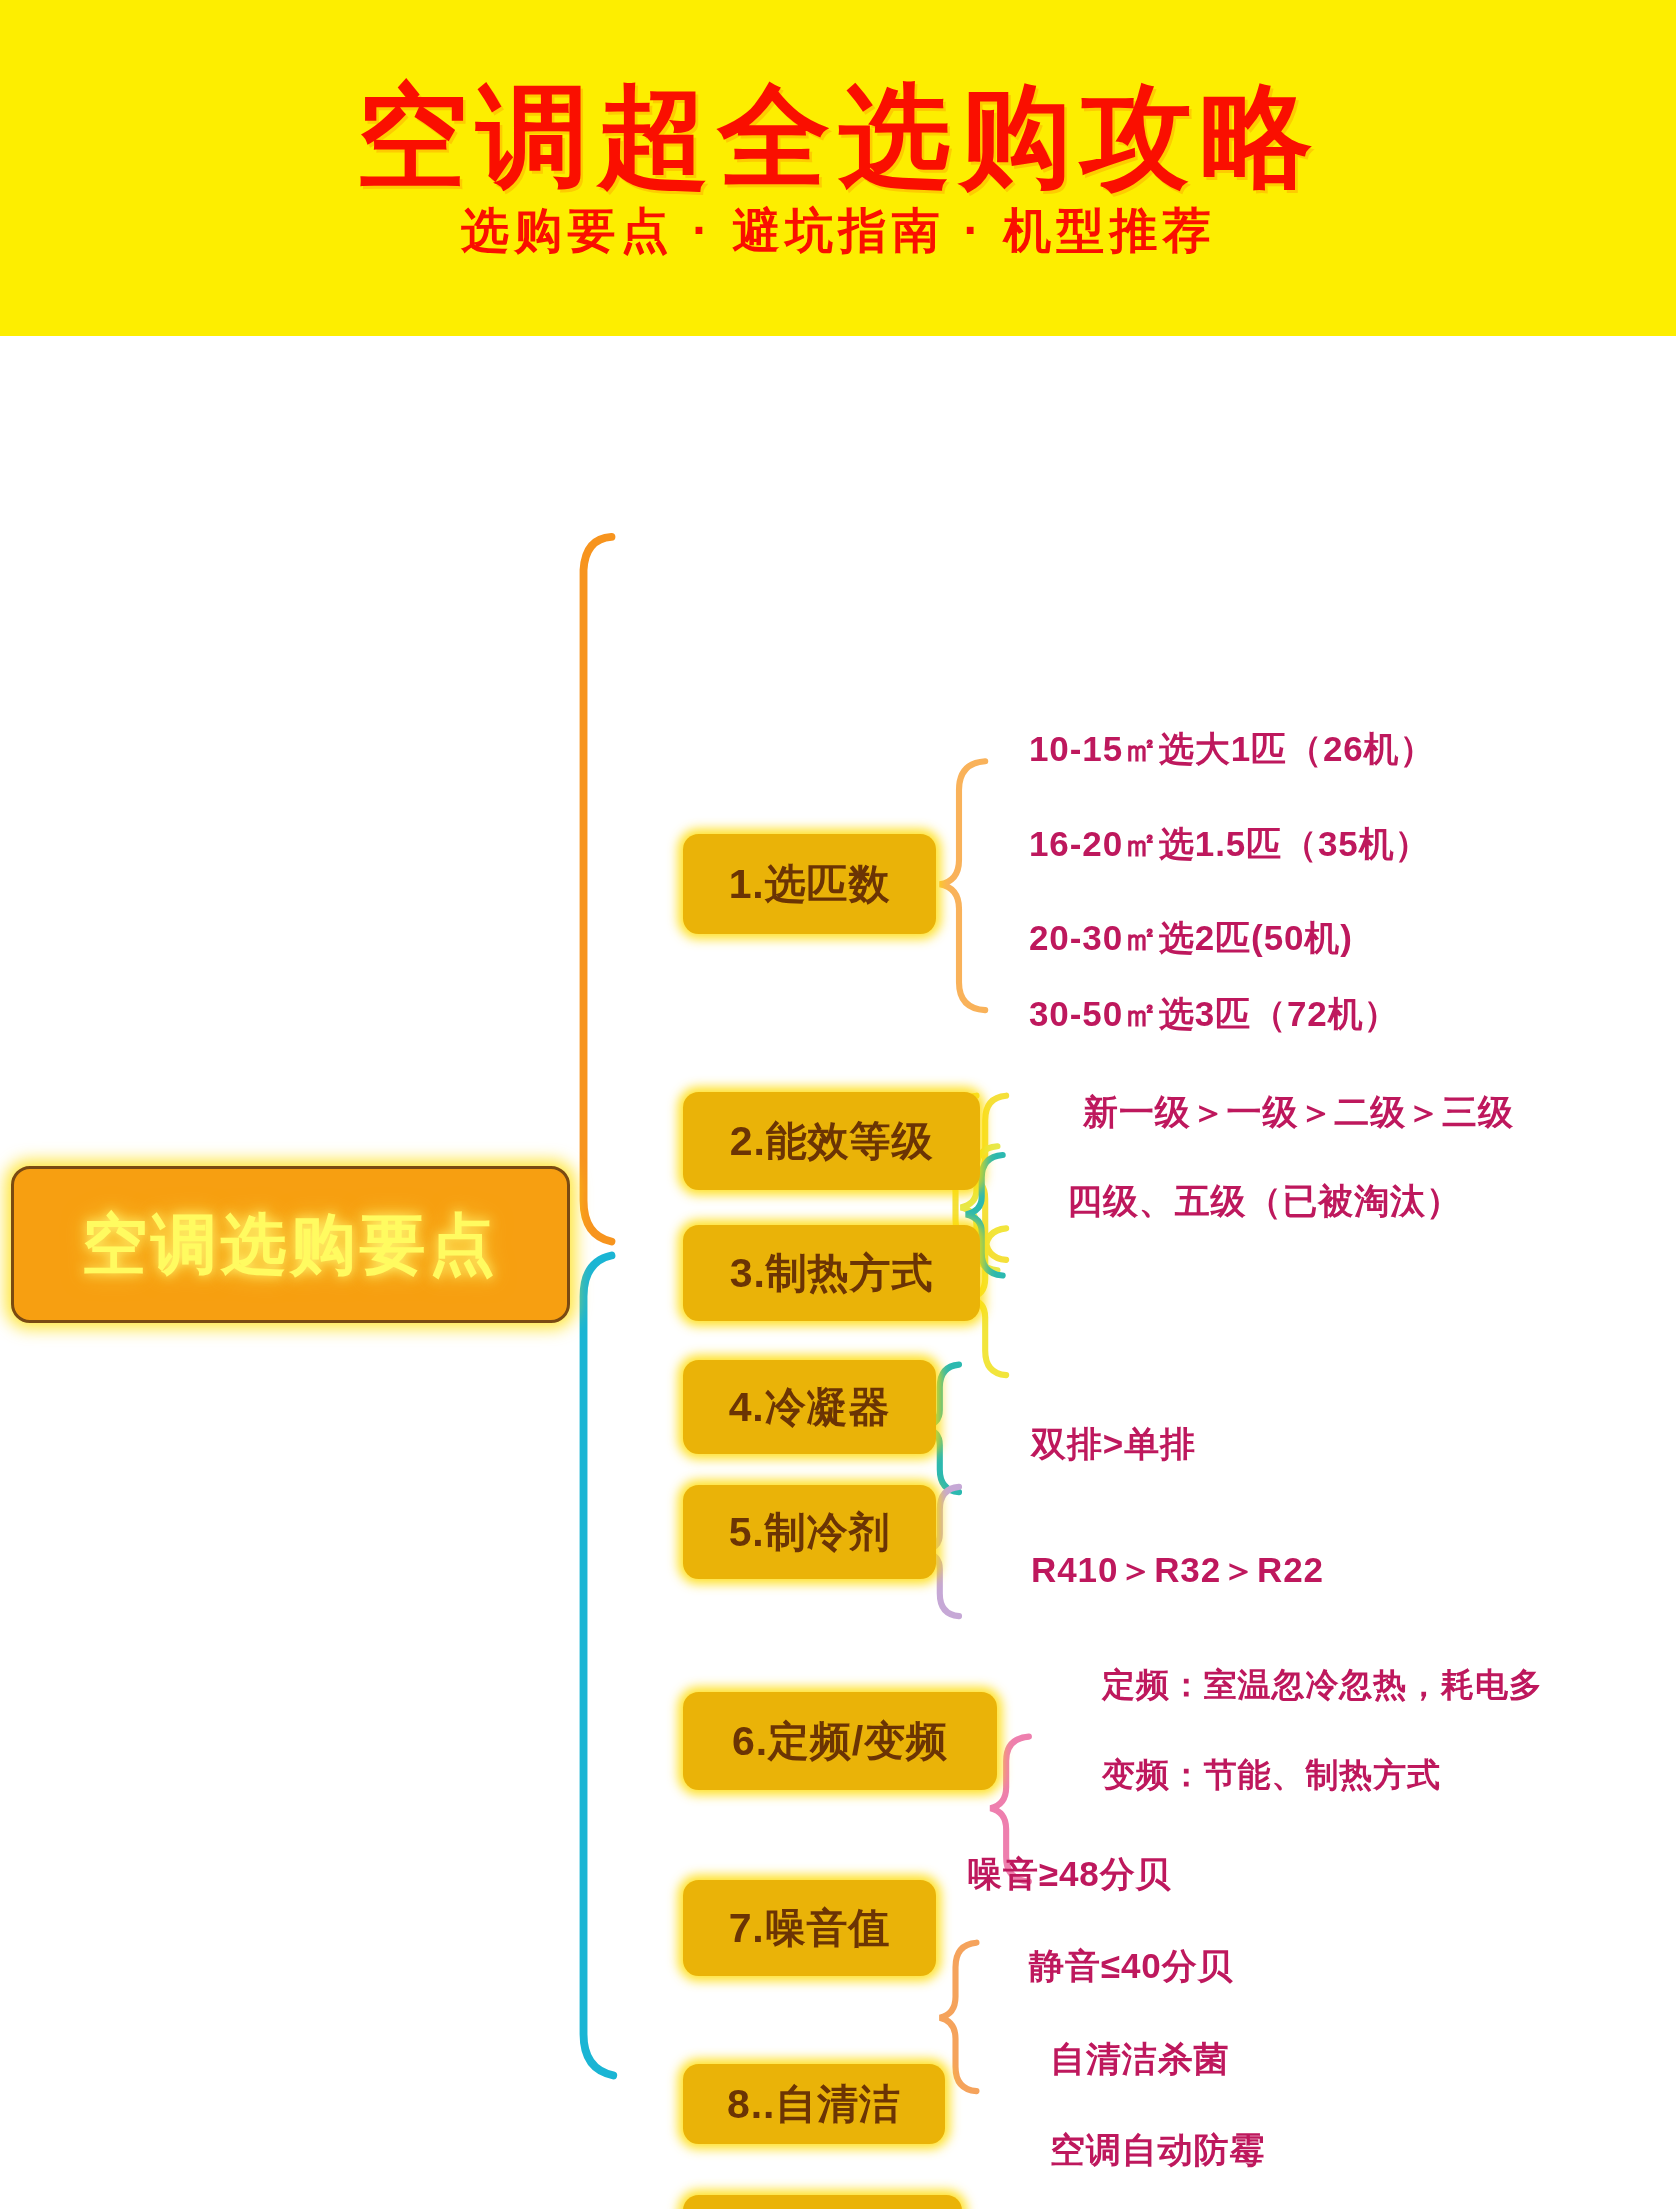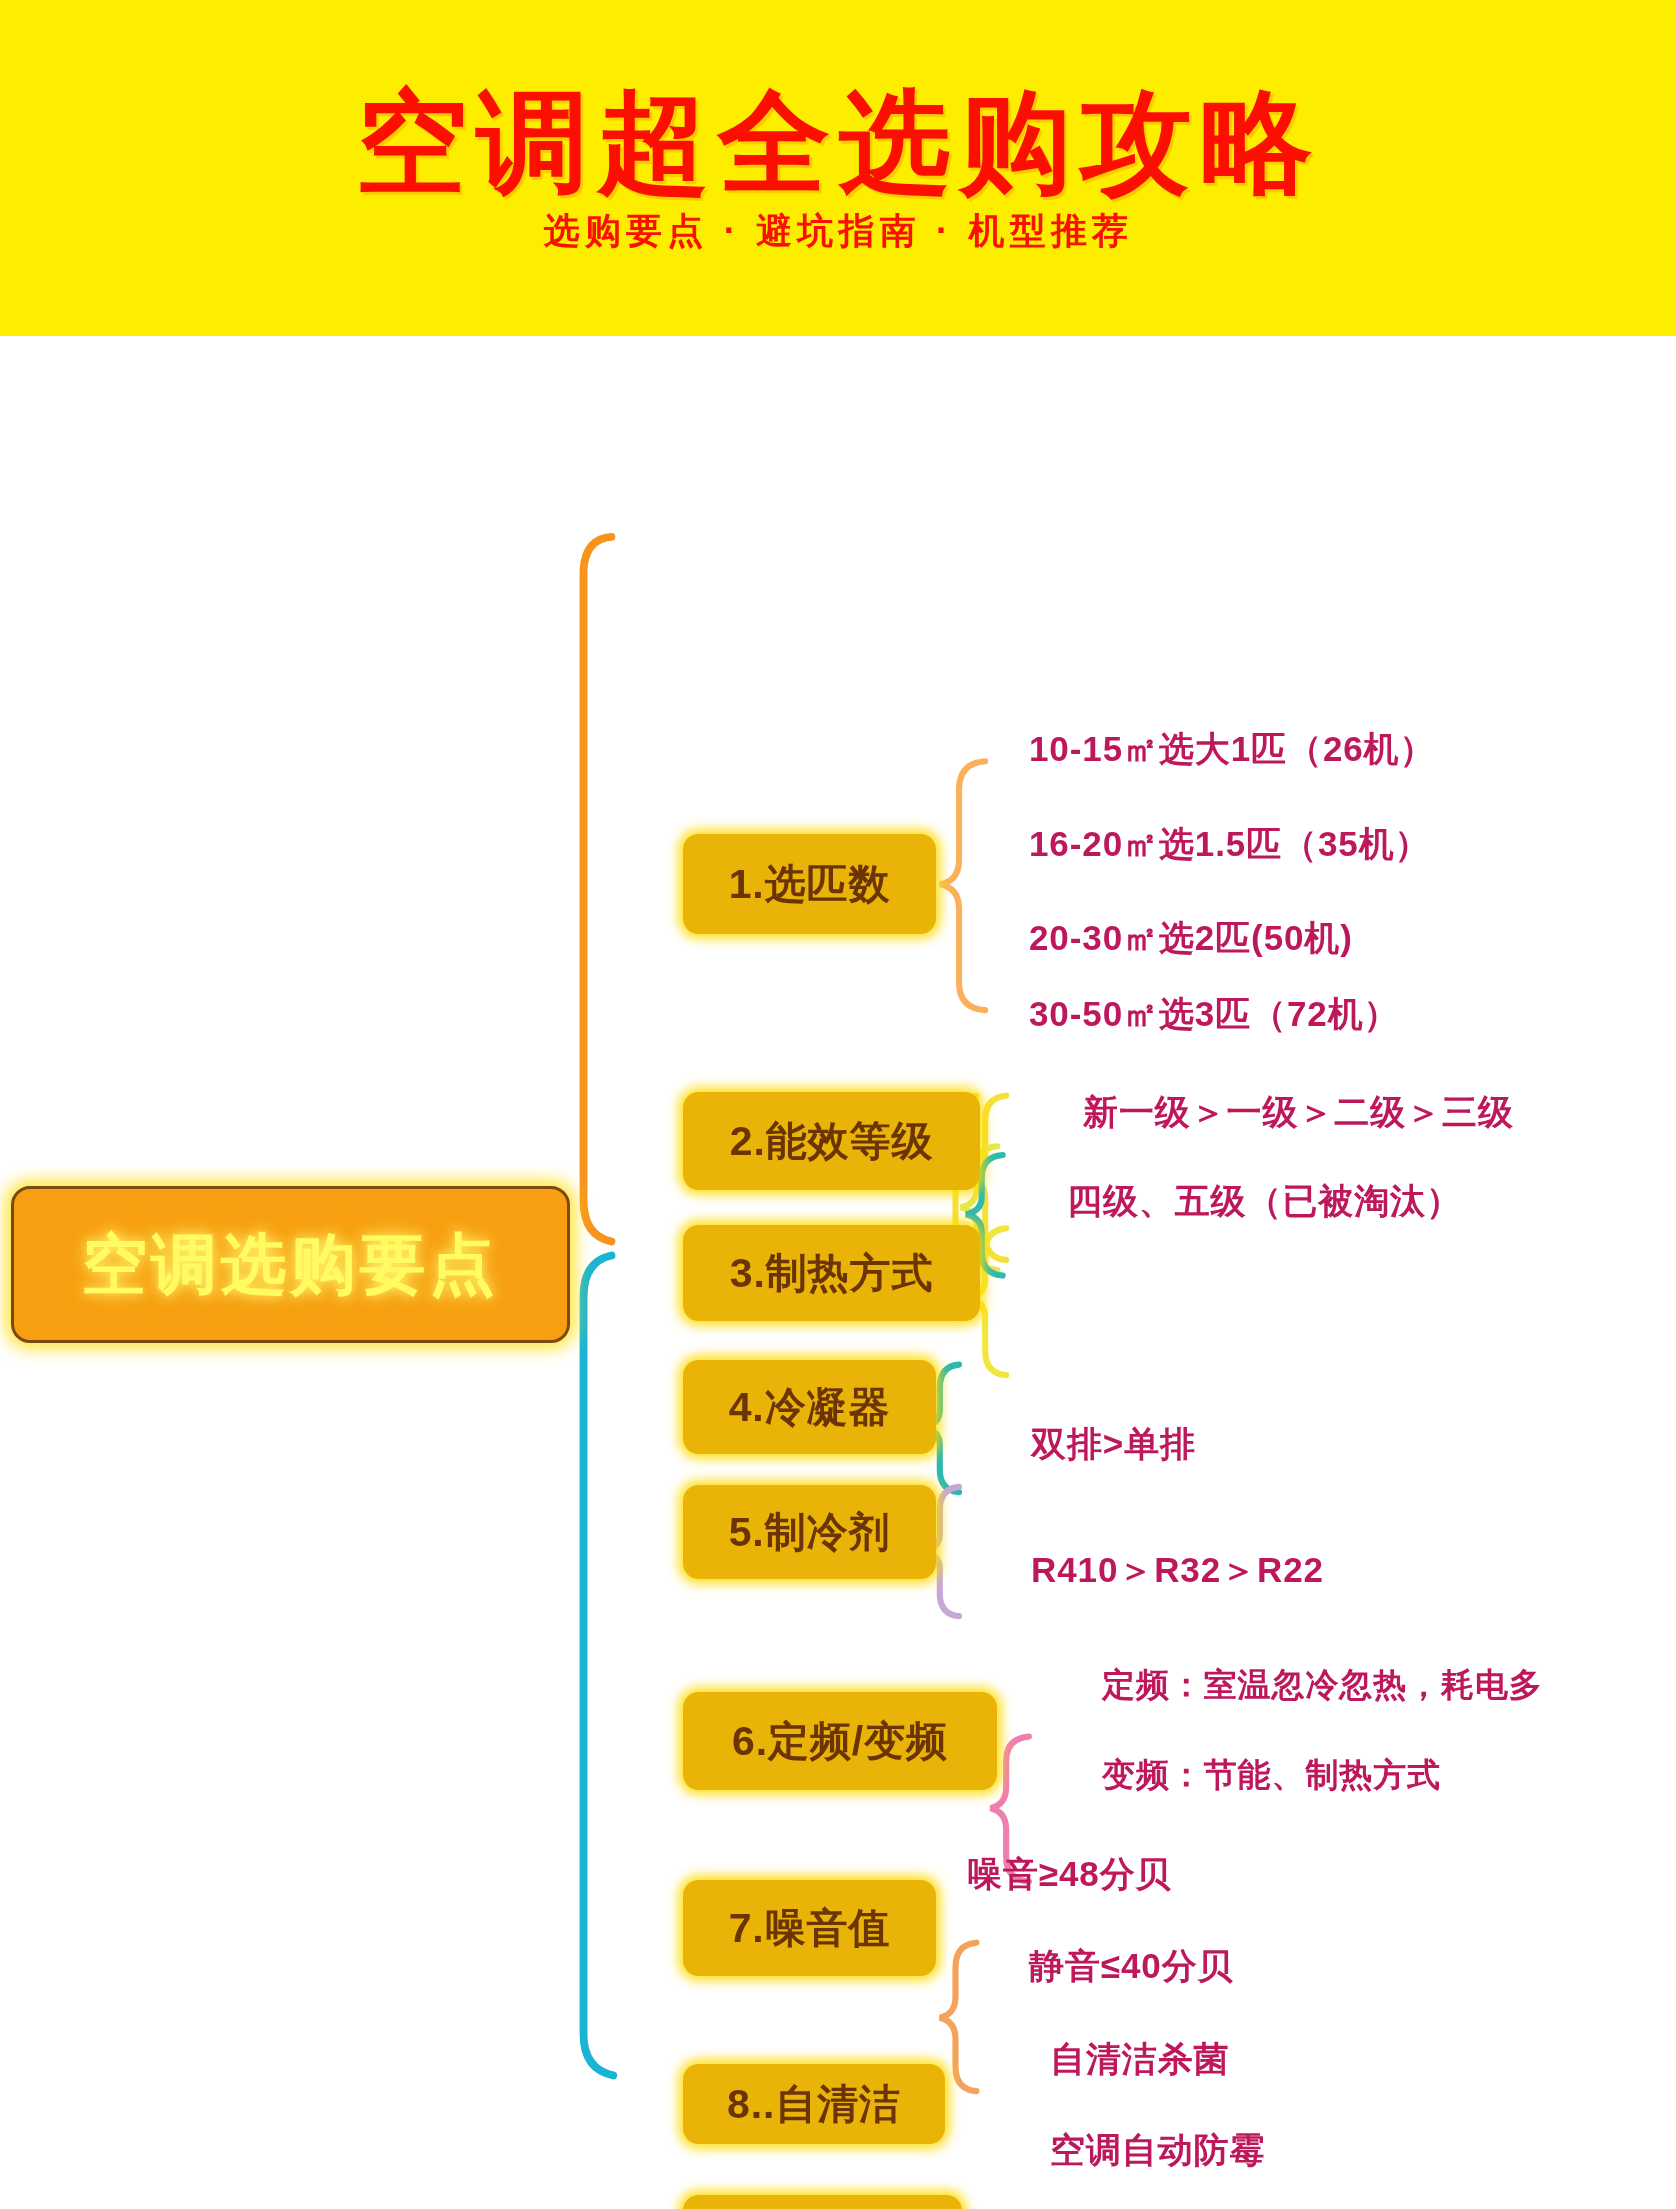"选购要点 · 避坑指南 · 机型推荐" .header-subtitle { font-size: 36px -> 48px }
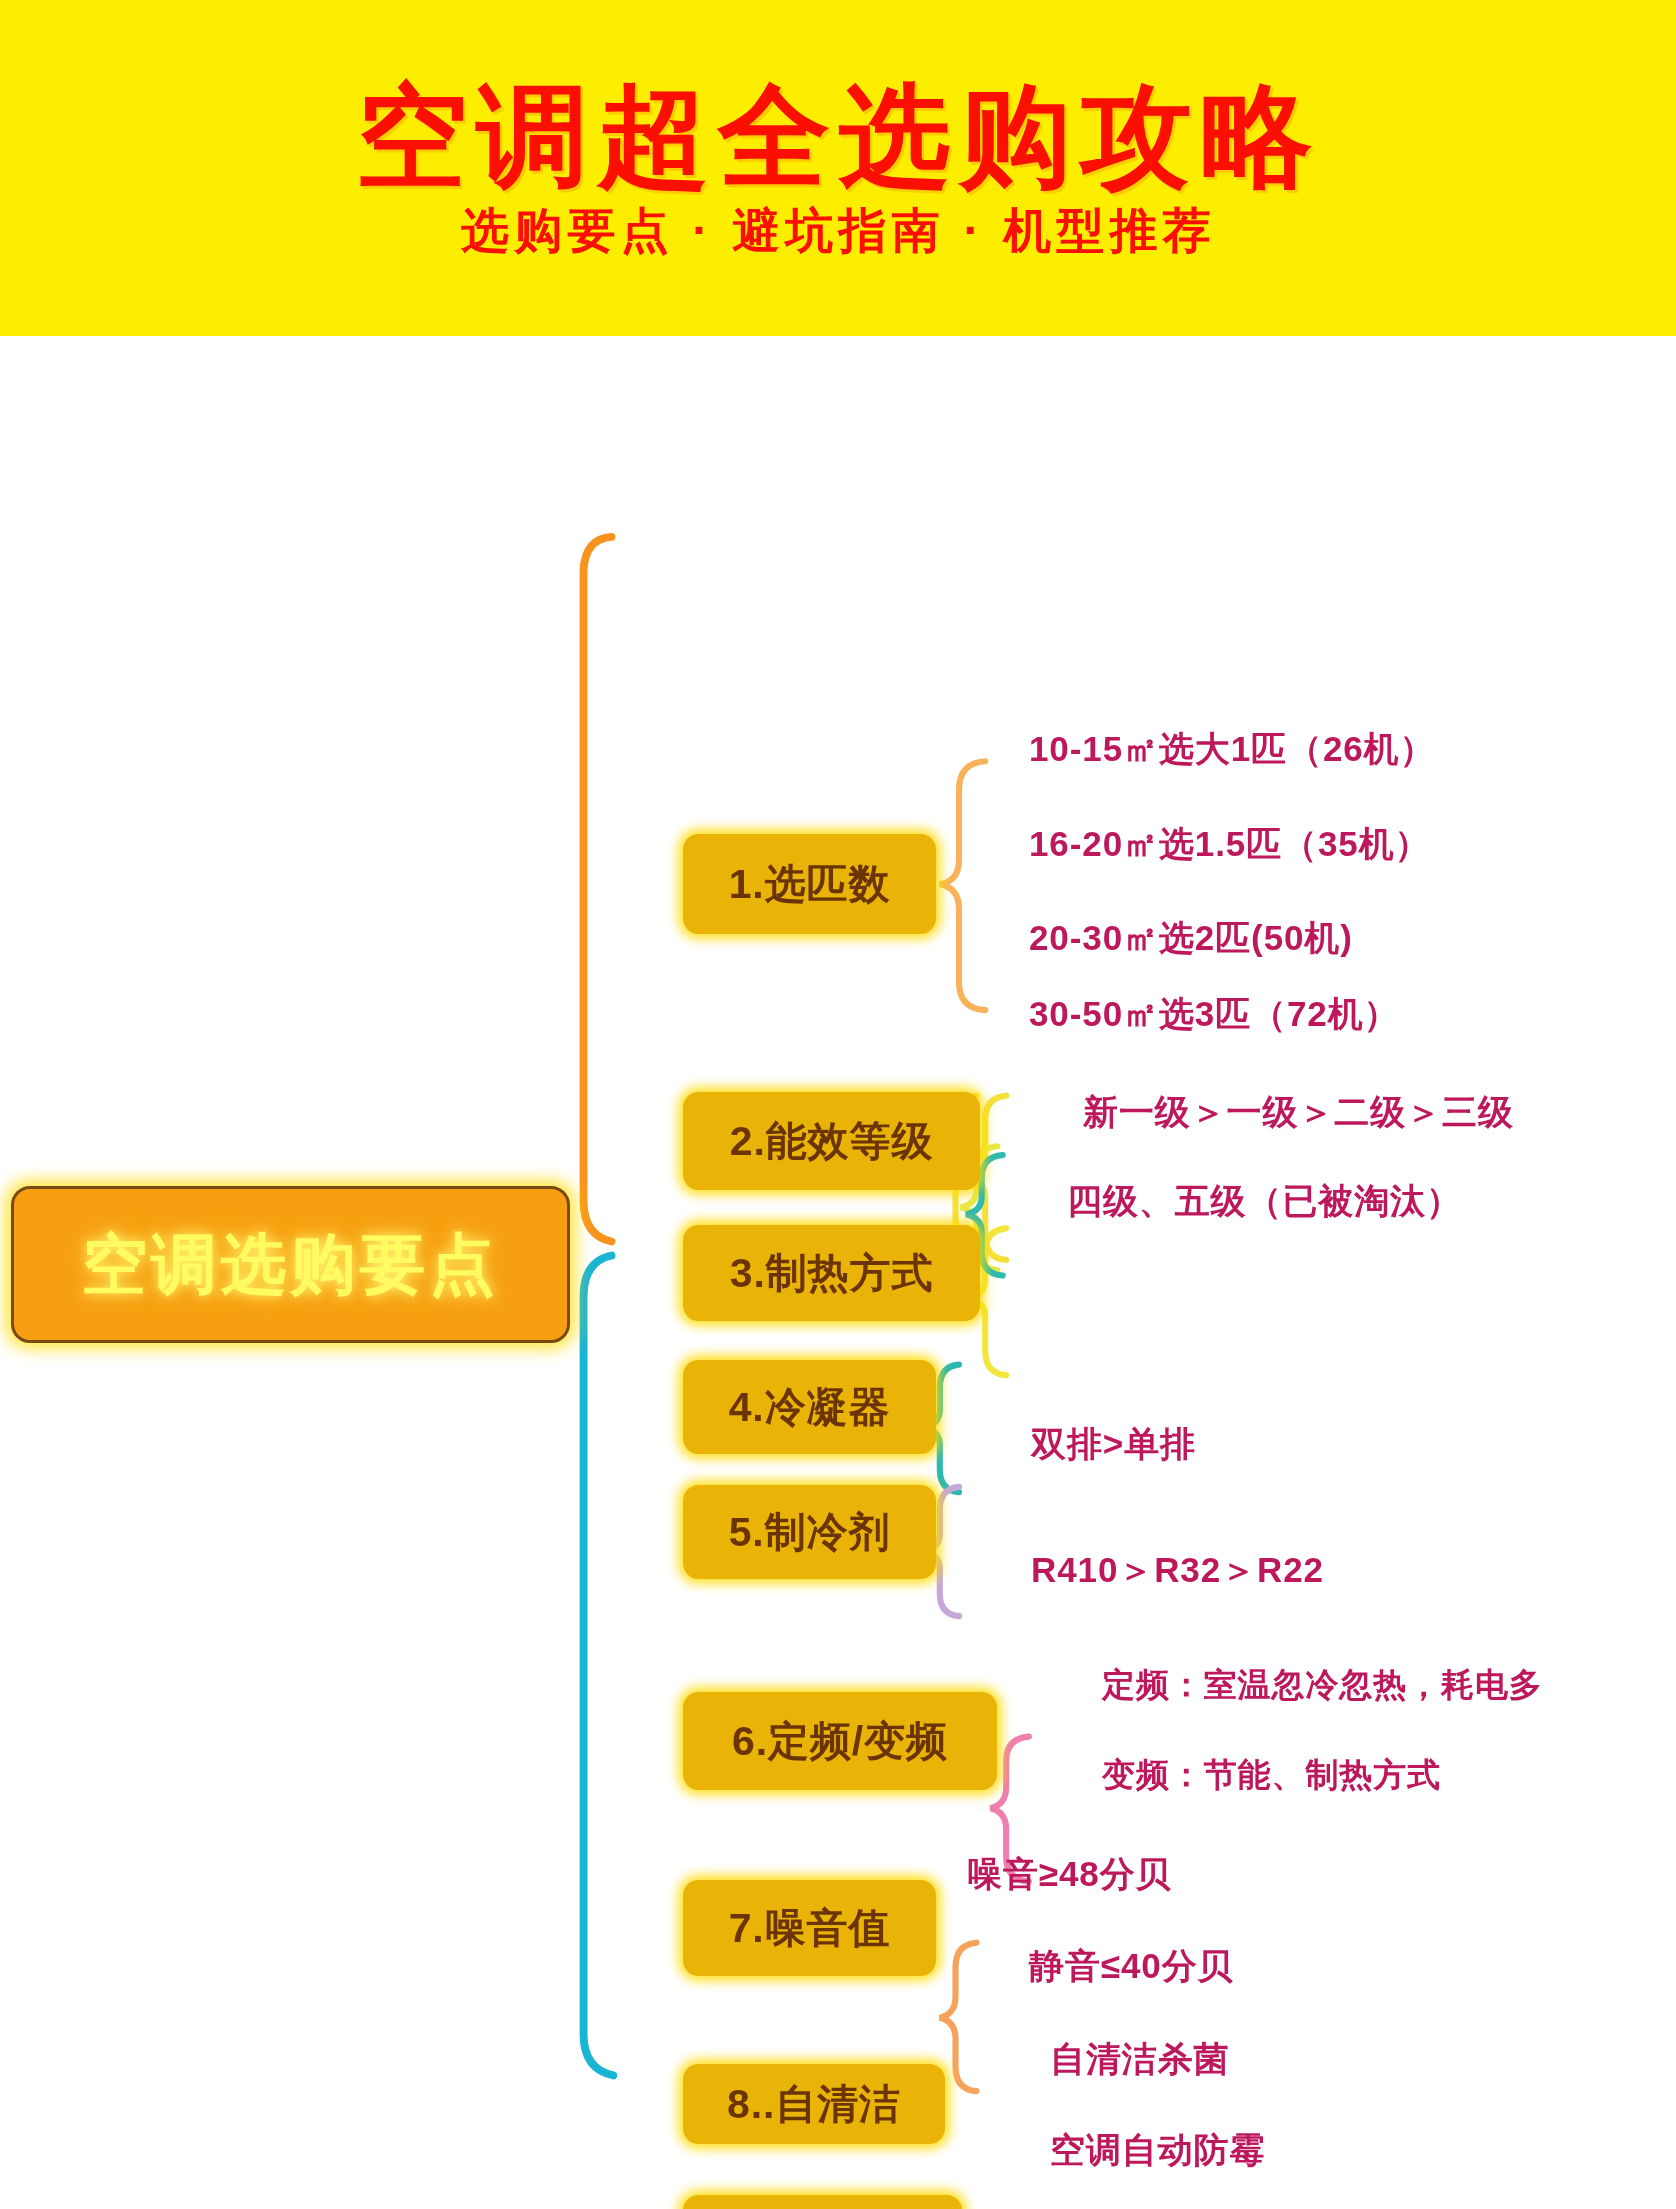"空调选购要点" .root-node { margin-top: 20px -> none }
